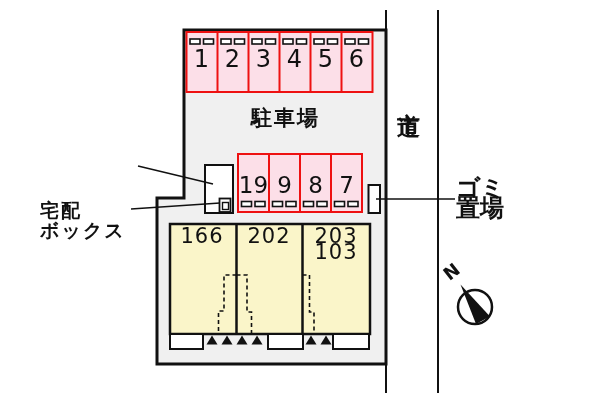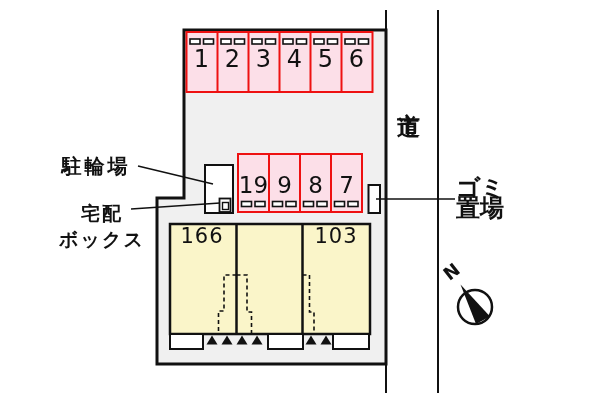"駐車場" div.t { html: none -> <div>駐車場</div> }
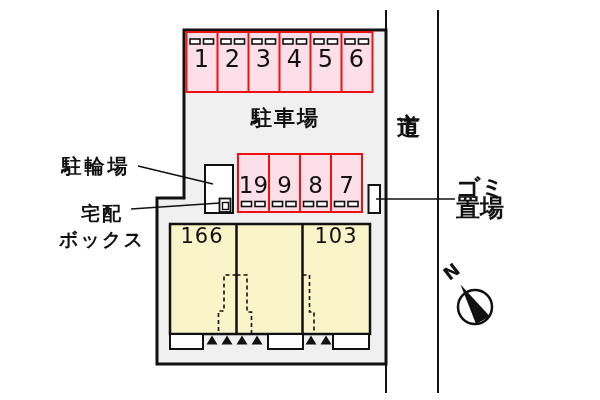"駐輪場" div.t { html: <div>駐輪場</div> -> none }
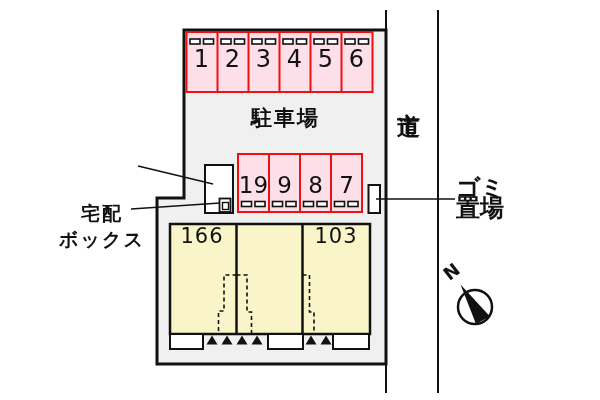"宅配" .delivery-label { line-height: 26px -> 20px; text-align: center -> none }
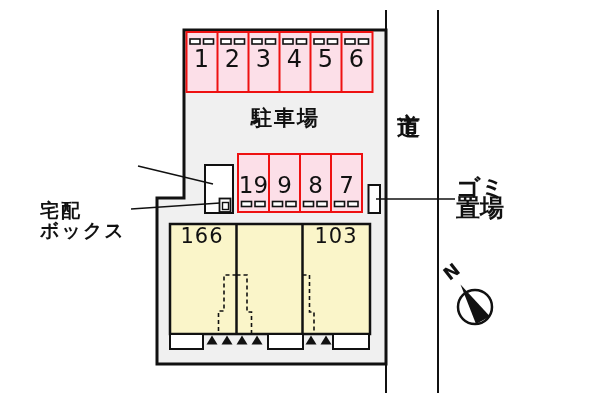"202" span { html: none -> <span>202</span> }
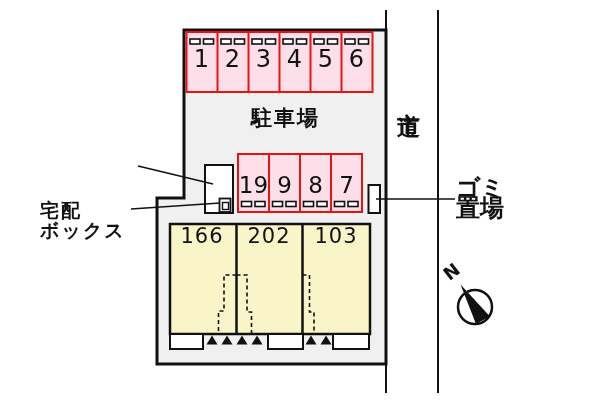"203" span { html: none -> <span>203</span> }
